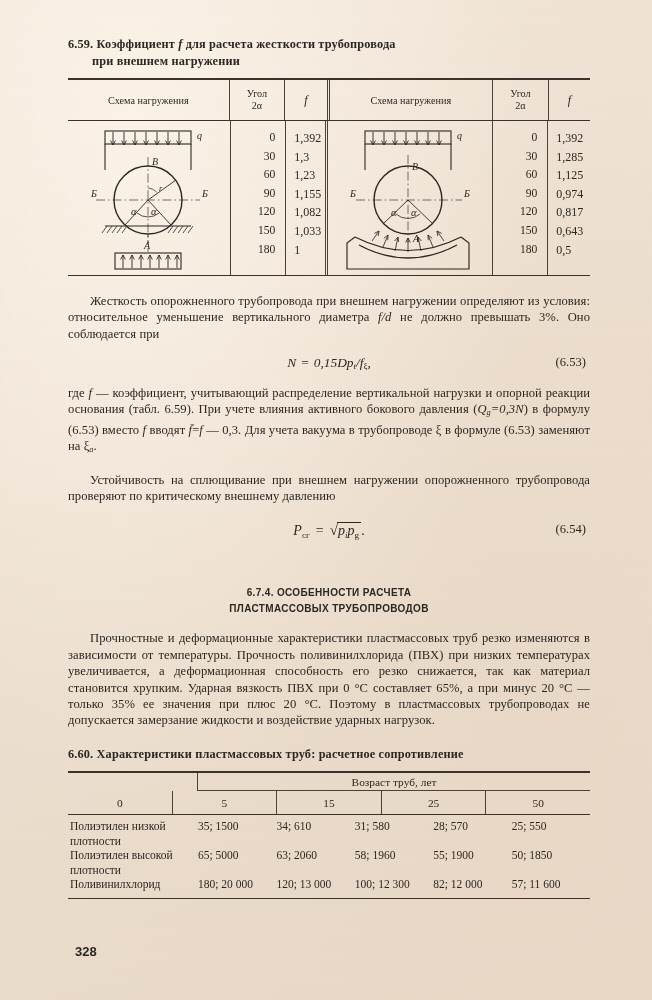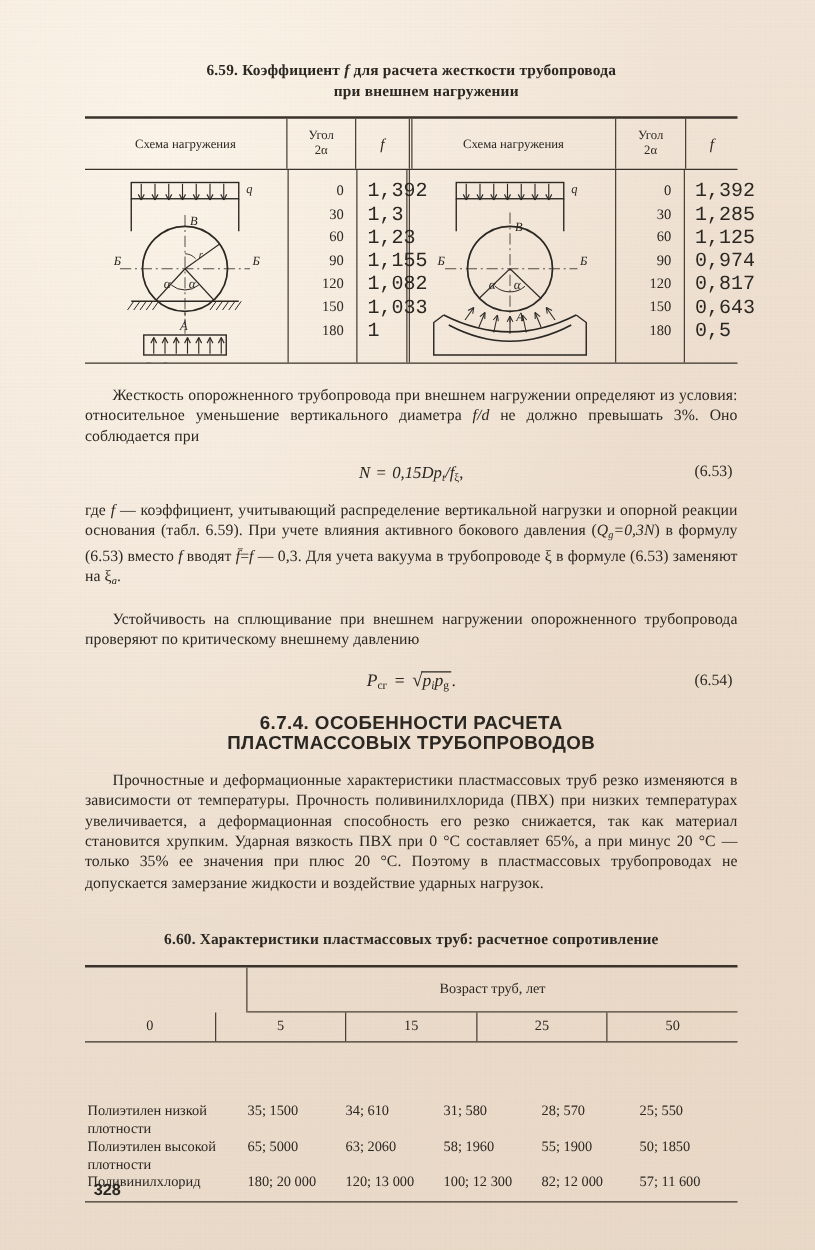"6.59. Коэффициент f для расчета" .tbl-caption { margin: 12px -> 0; text-align: center -> none }
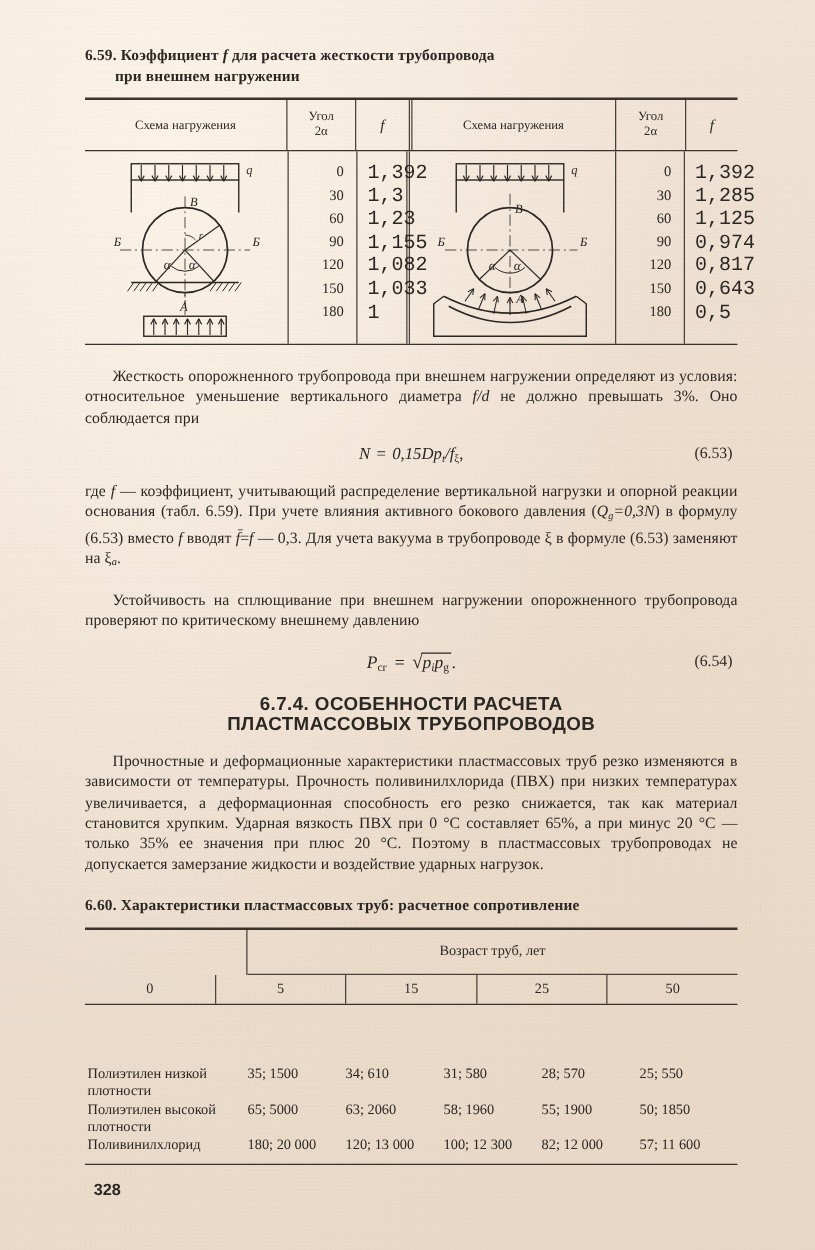"1,392" .numcol-f { font-family: Liberation Mono, monospace -> none; font-size: 16px -> 12px }
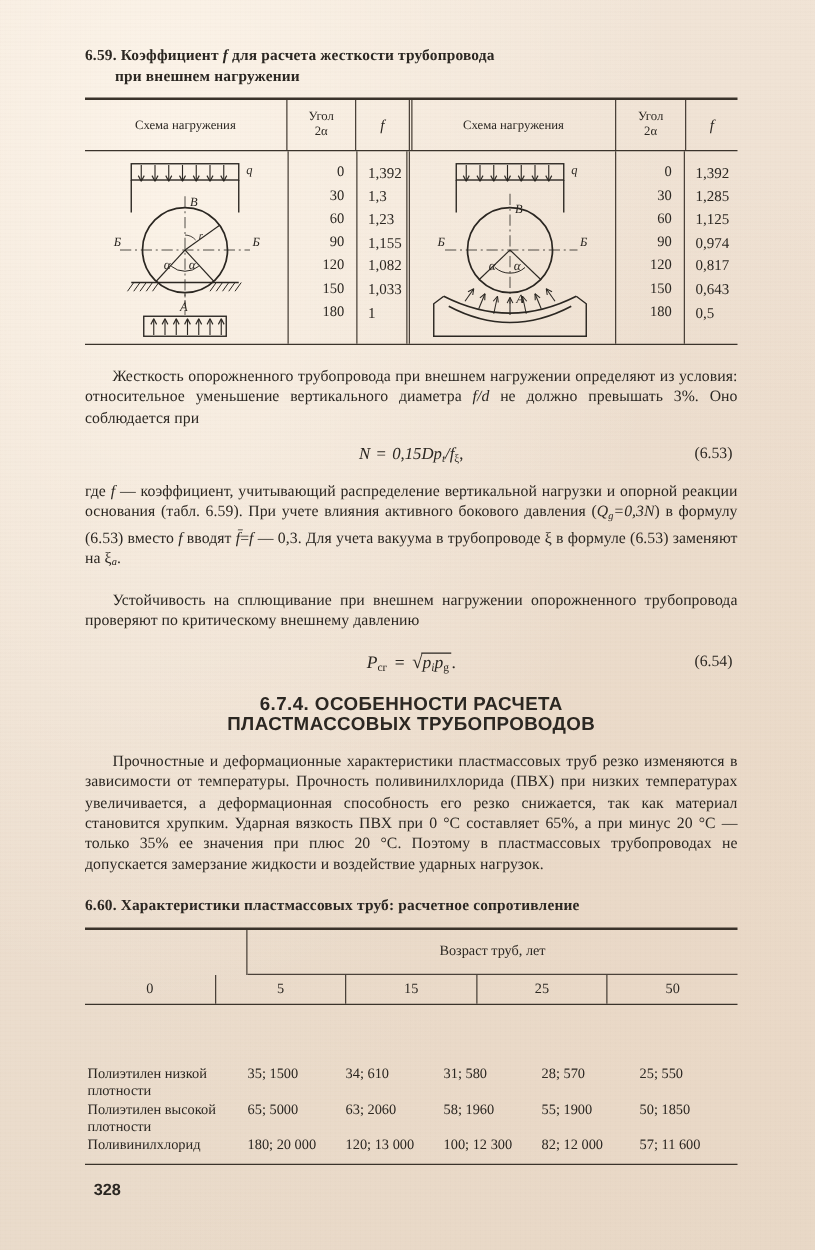"6.7.4. ОСОБЕННОСТИ РАСЧЕТА" .sec-head { font-size: 15px -> 10px; margin-top: none -> 29px }
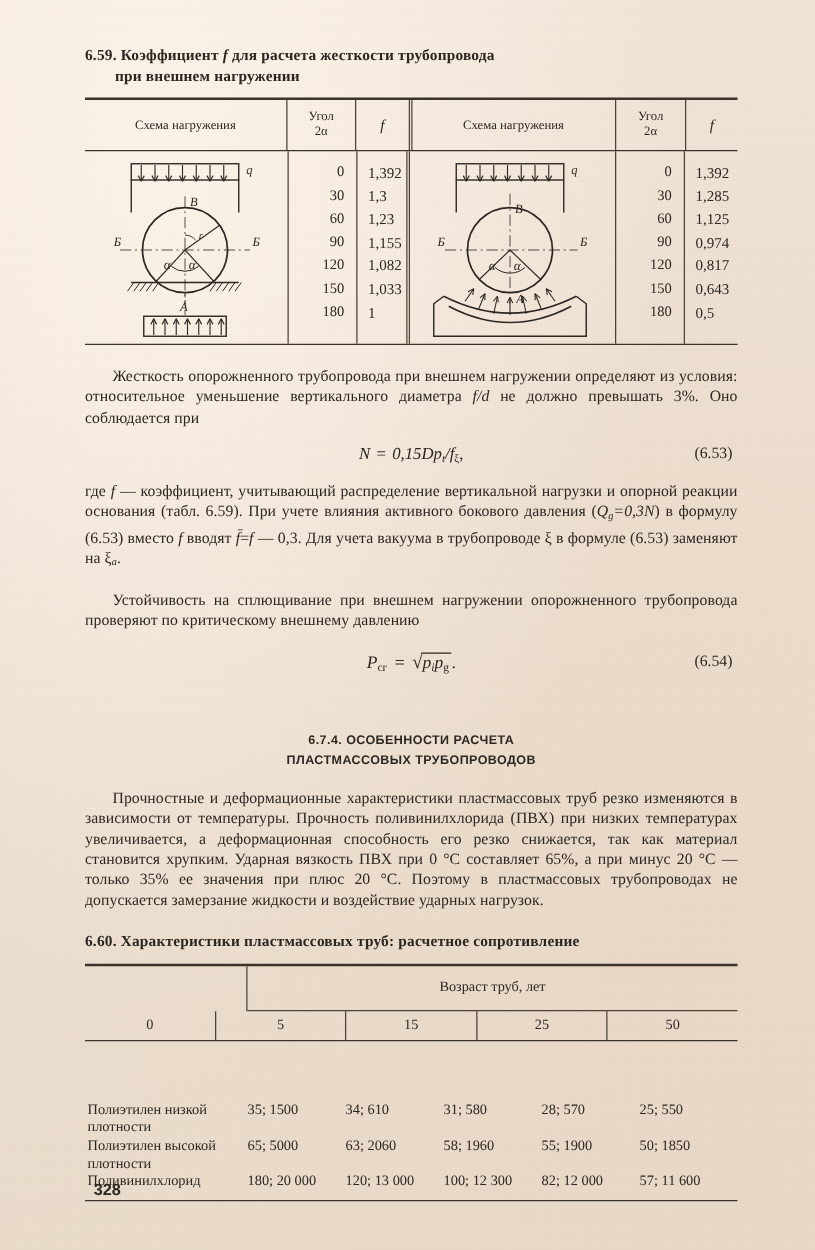"Возраст труб, лет" .t60-h1 { height: 36px -> 18px }
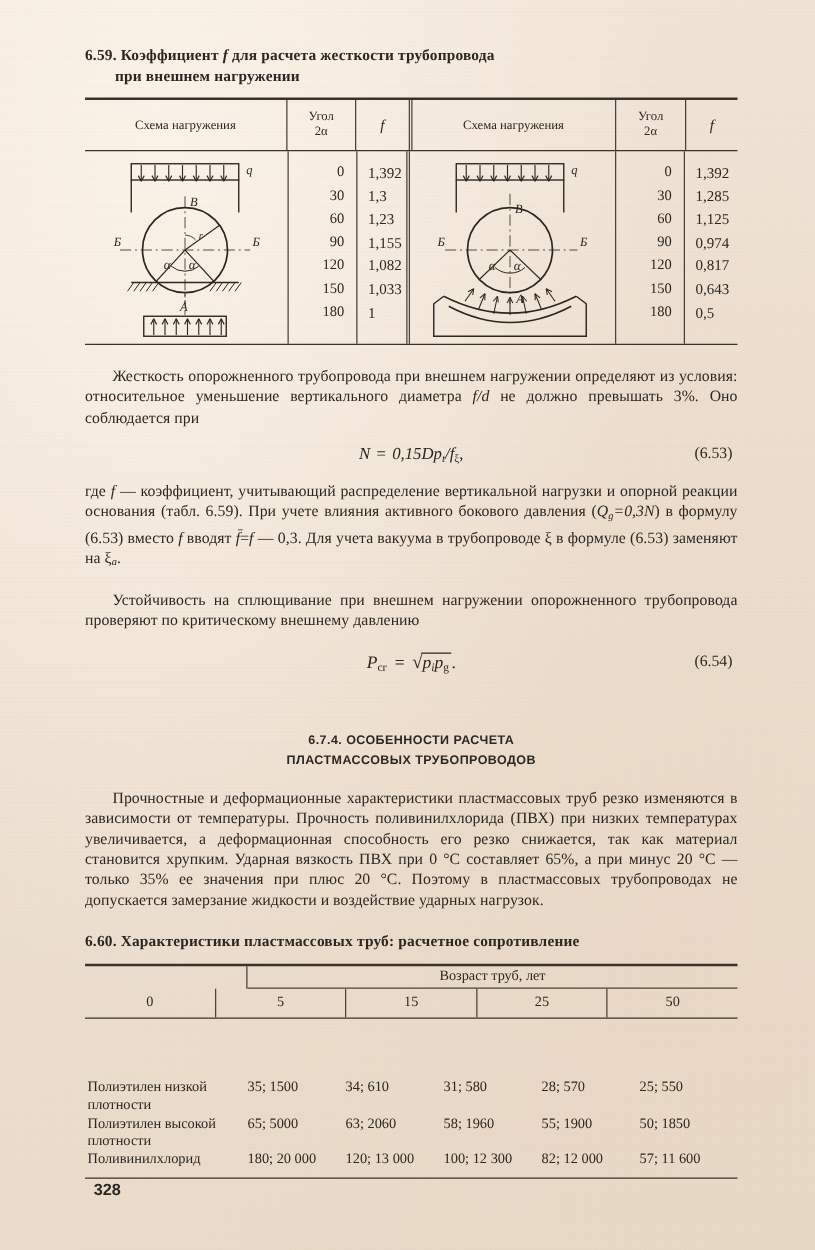"Полиэтилен низкой плотности" .t60-body { margin-top: 44px -> none }
